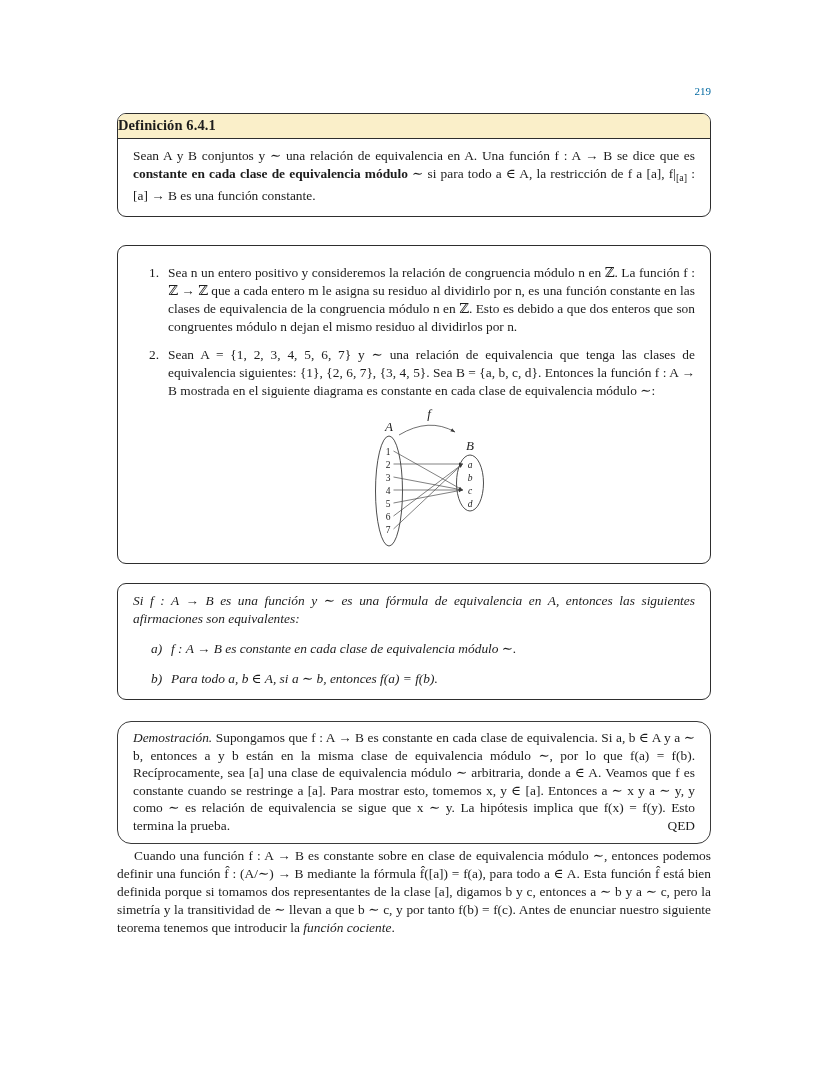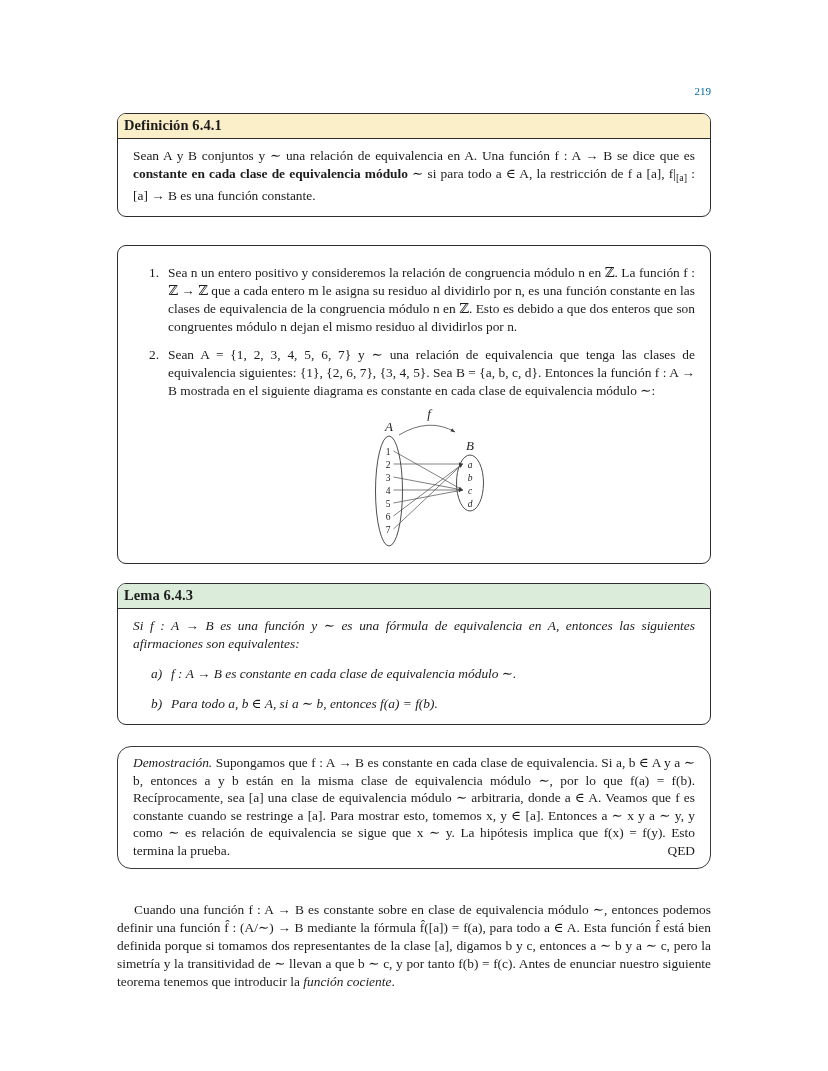"Definición 6.4.1" .colorbox .box-header { padding: 3px 6px 4px -> 3px 0 4px }
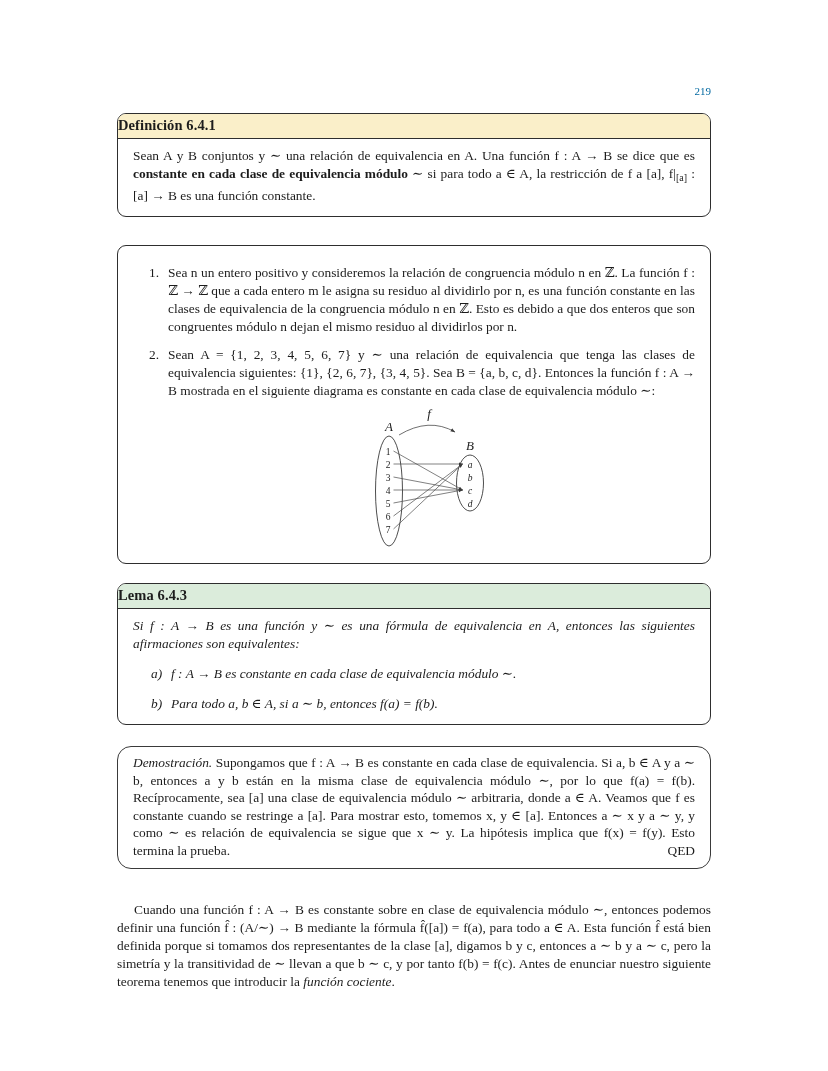"Lema 6.4.3" div.box-header { html: <div>Lema 6.4.3</div> -> none }
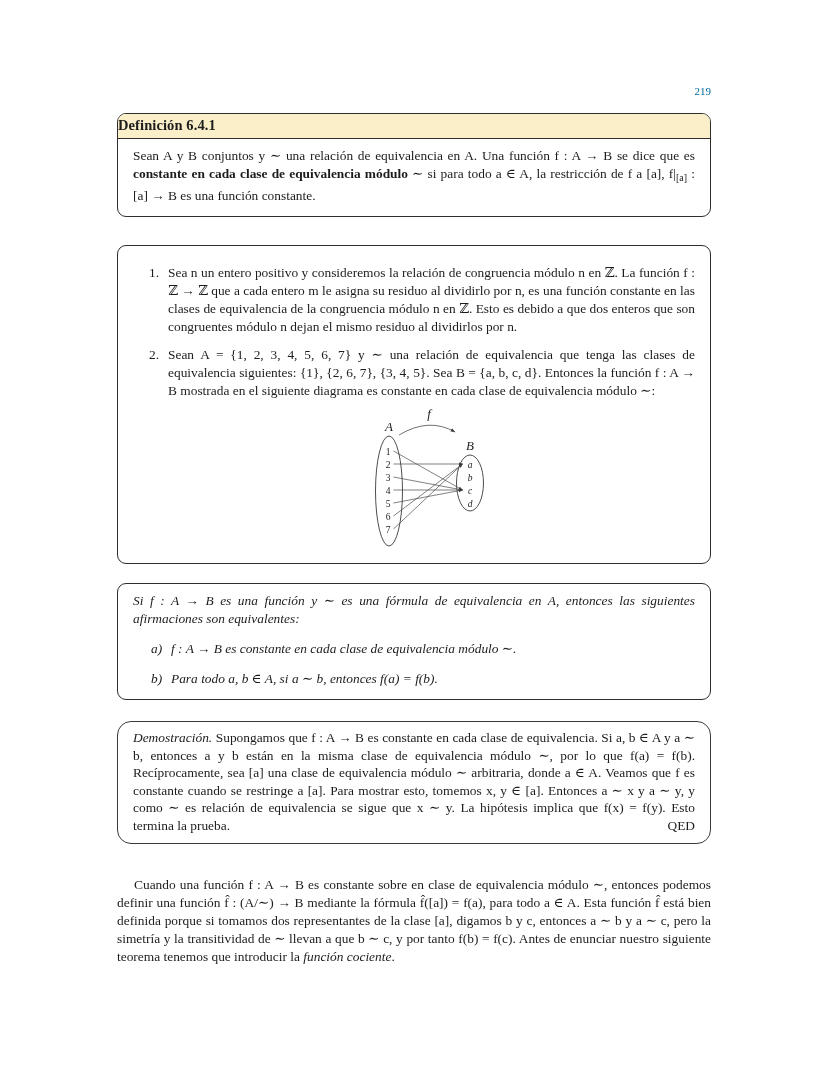"Cuando una función f :" .closing { margin-top: 32px -> 3px }
